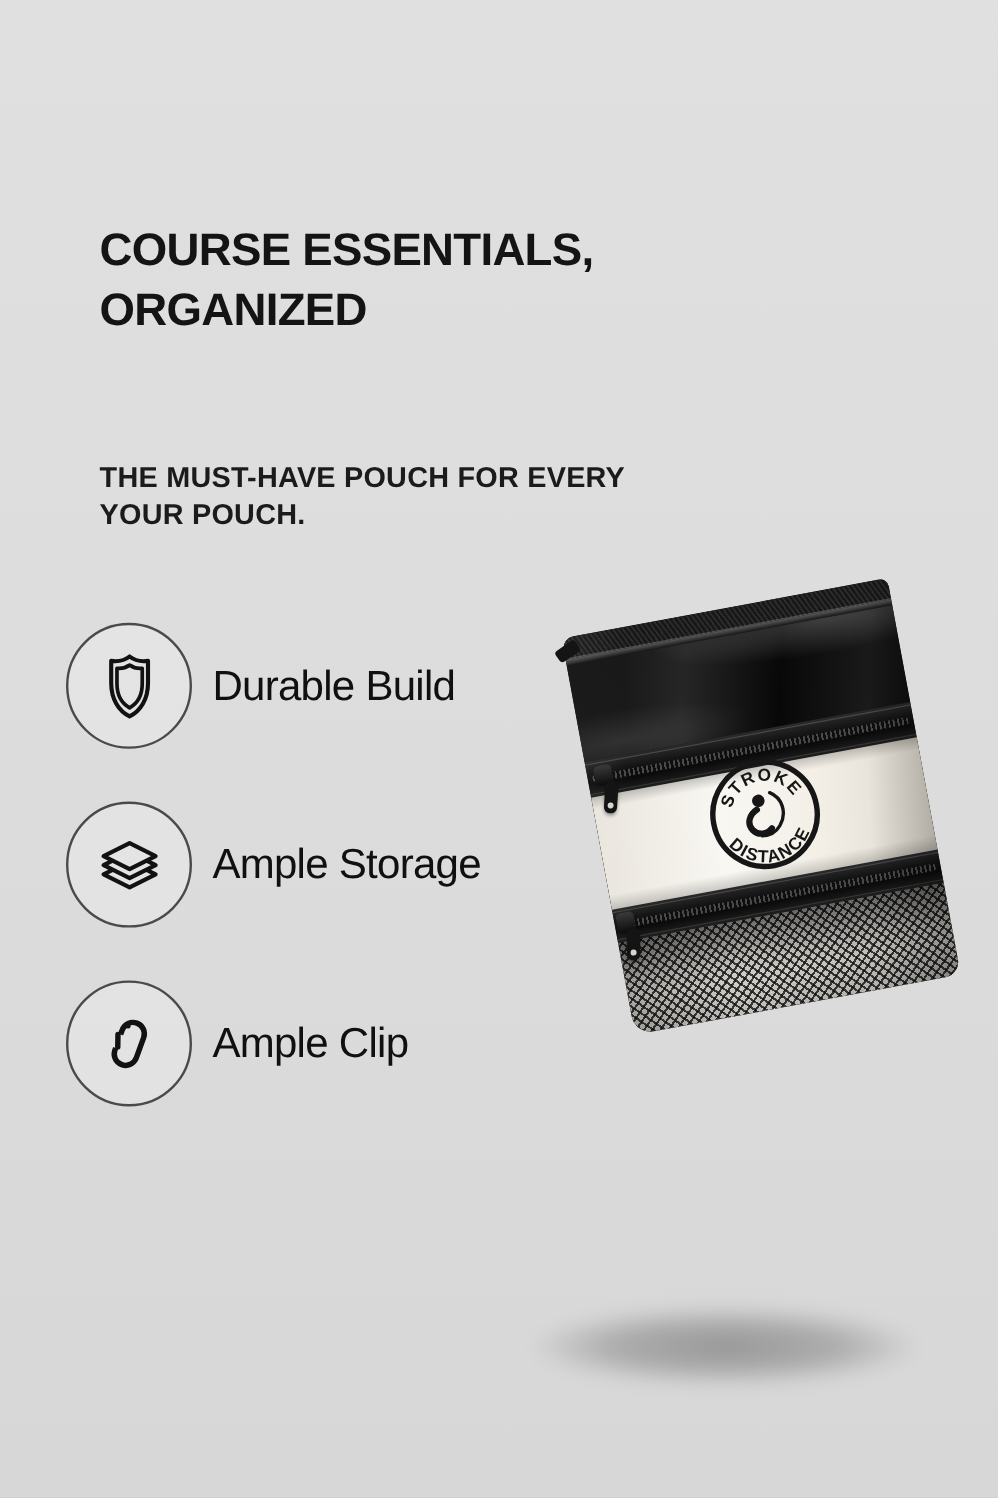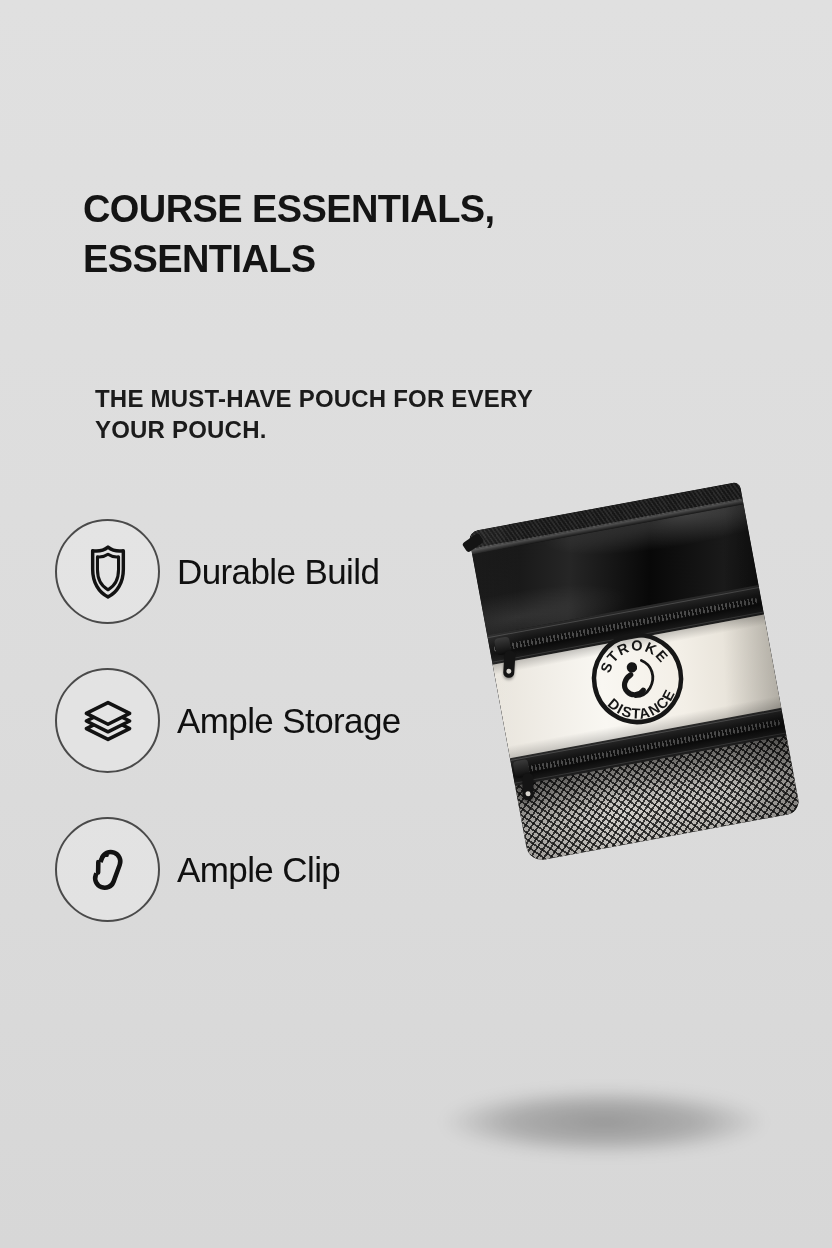"ESSENTIALS" span { text: ESSENTIALS -> ORGANIZED }
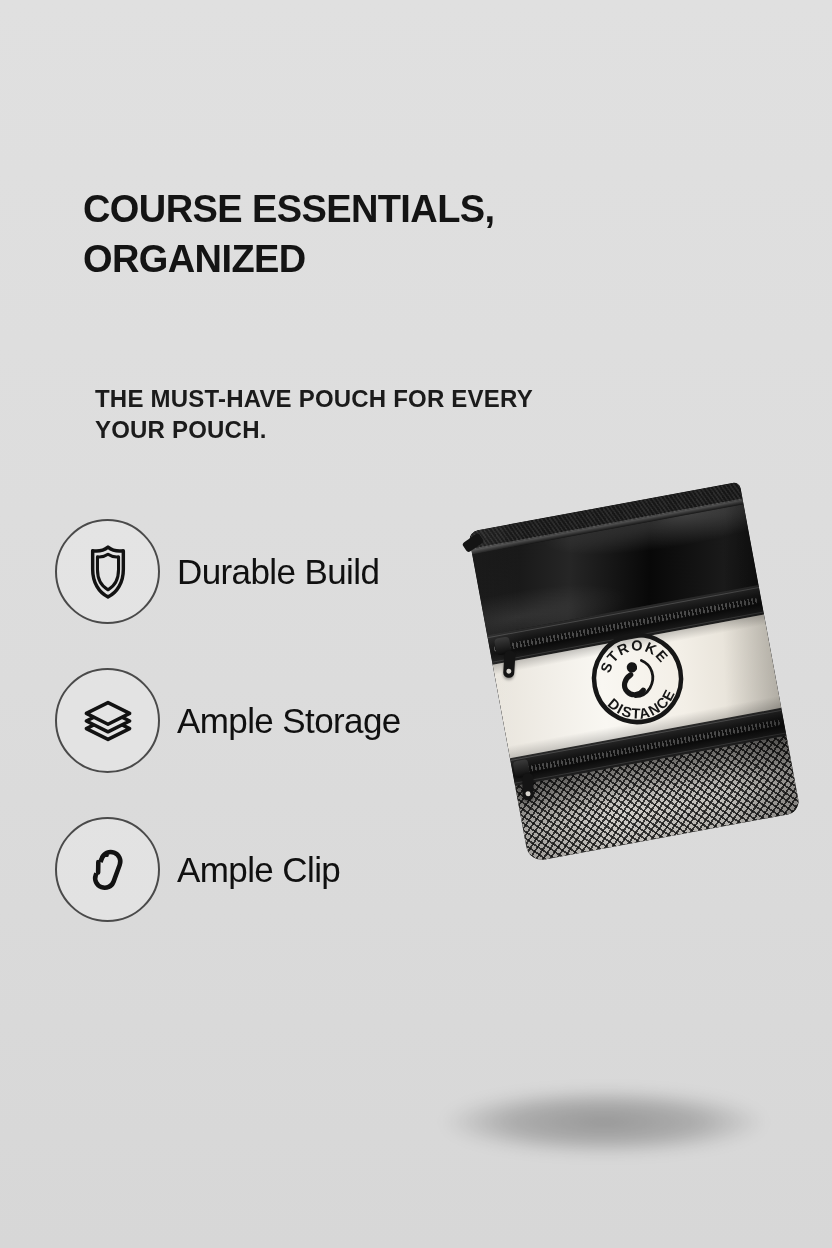"THE MUST-HAVE POUCH FOR EVERY" .subheadline span { margin-left: 12px -> none }
